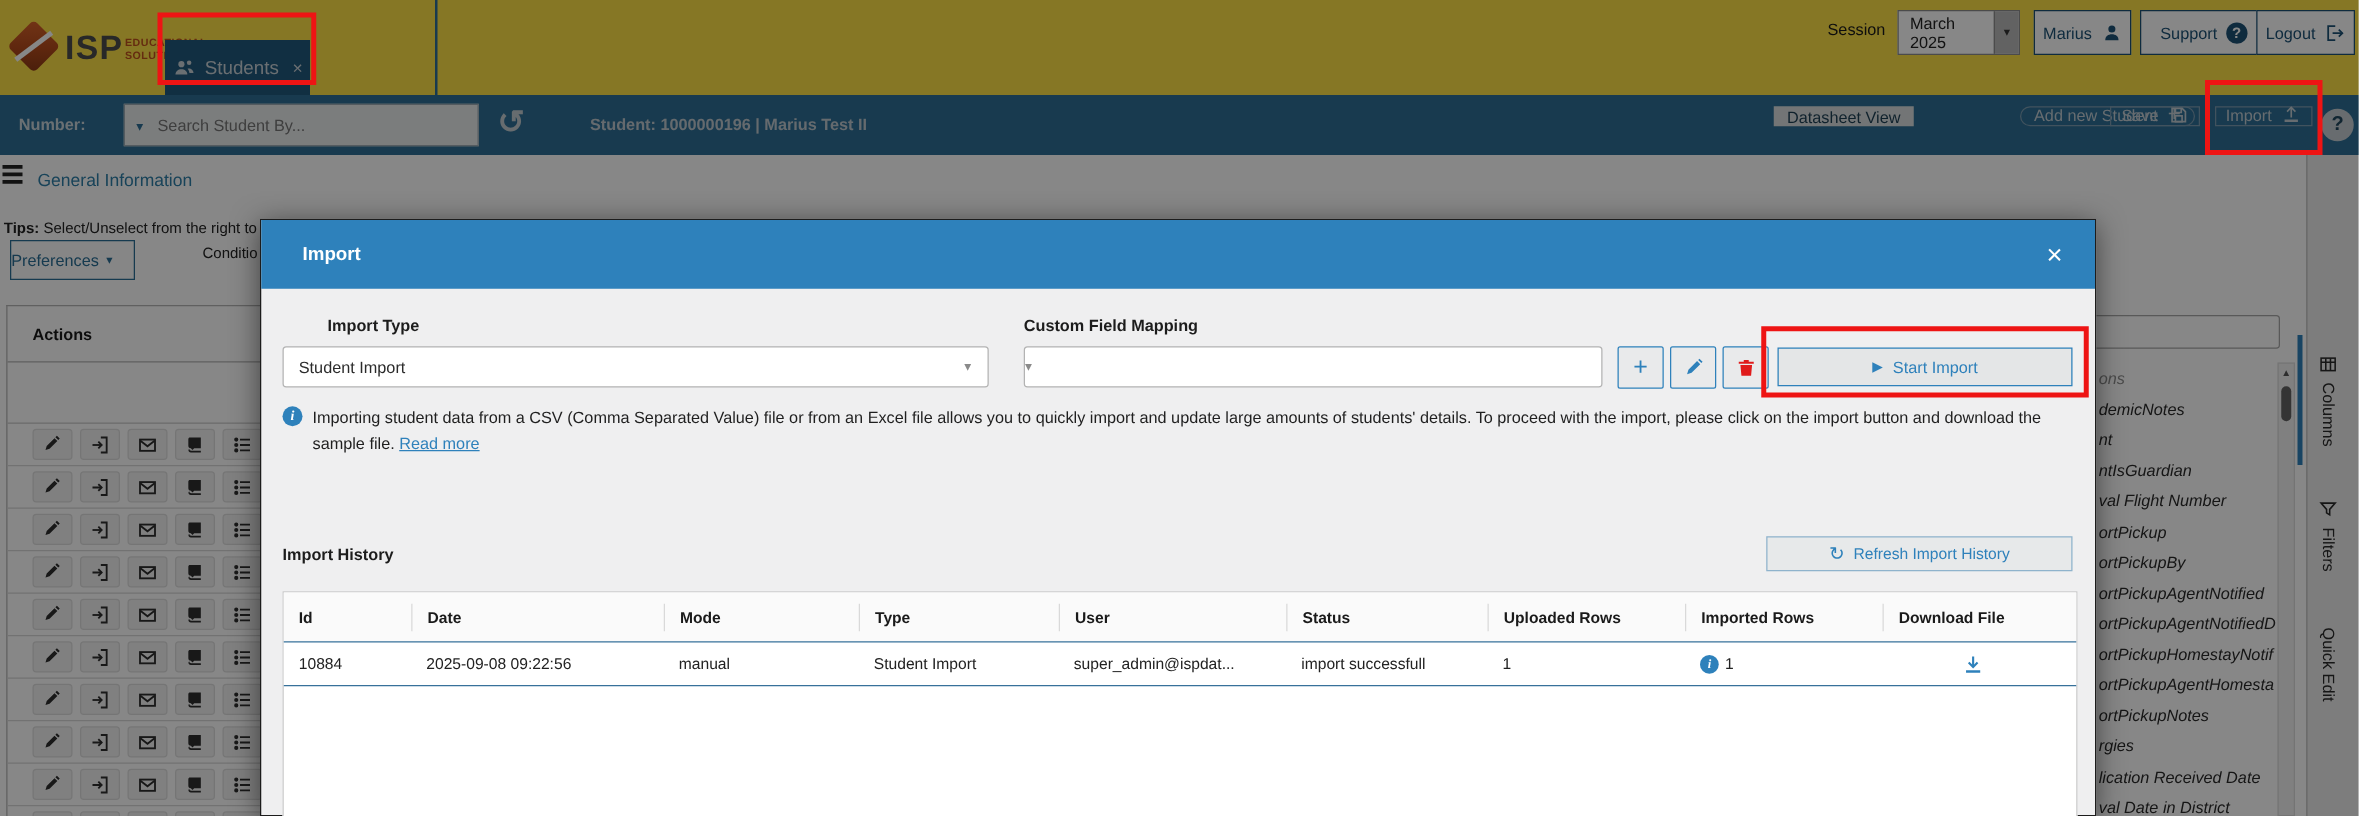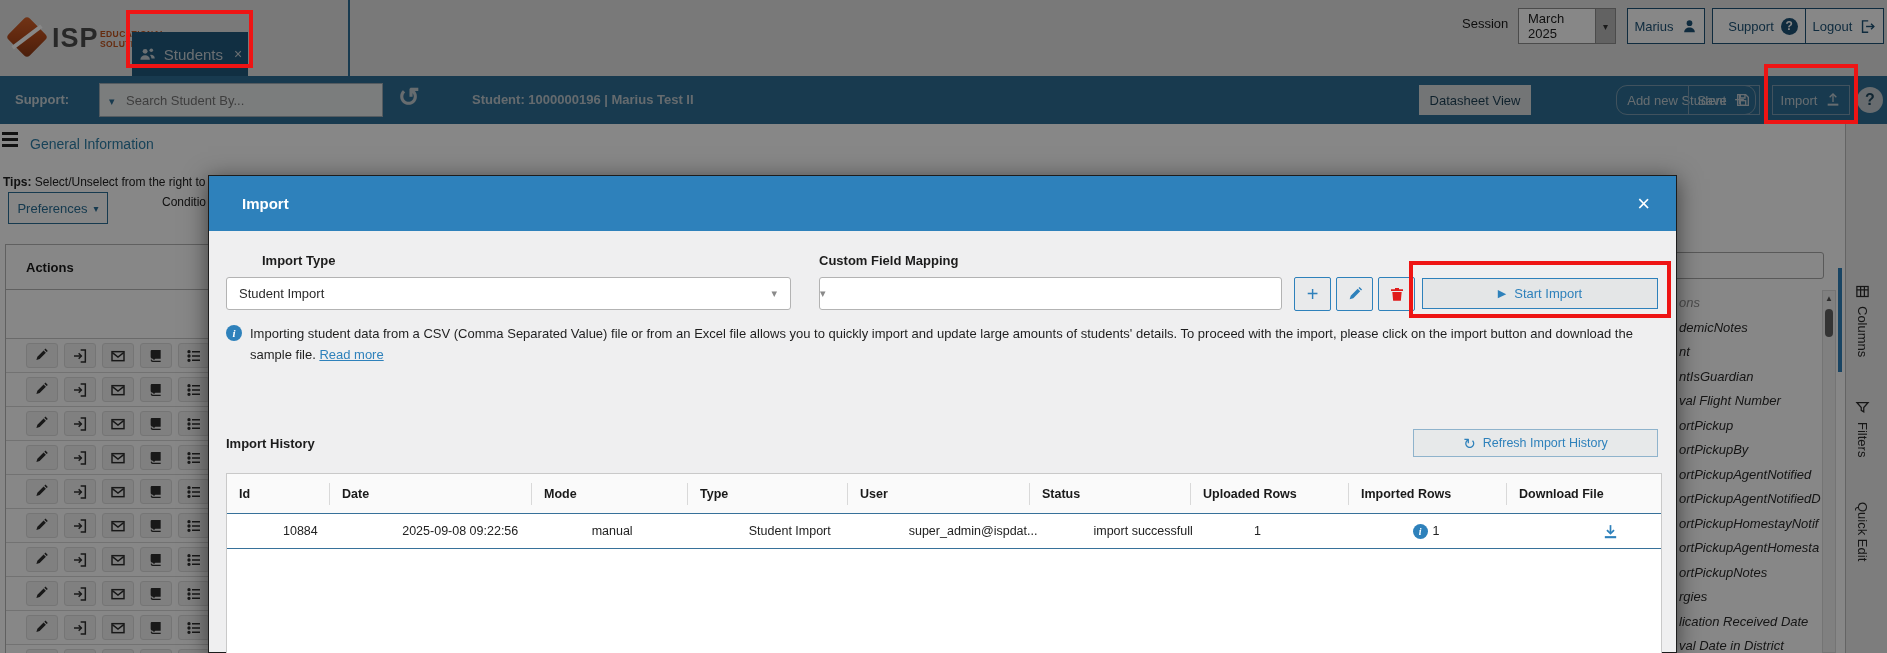"ISP" .top-header { background: #e5e5e5 -> #fde047 }
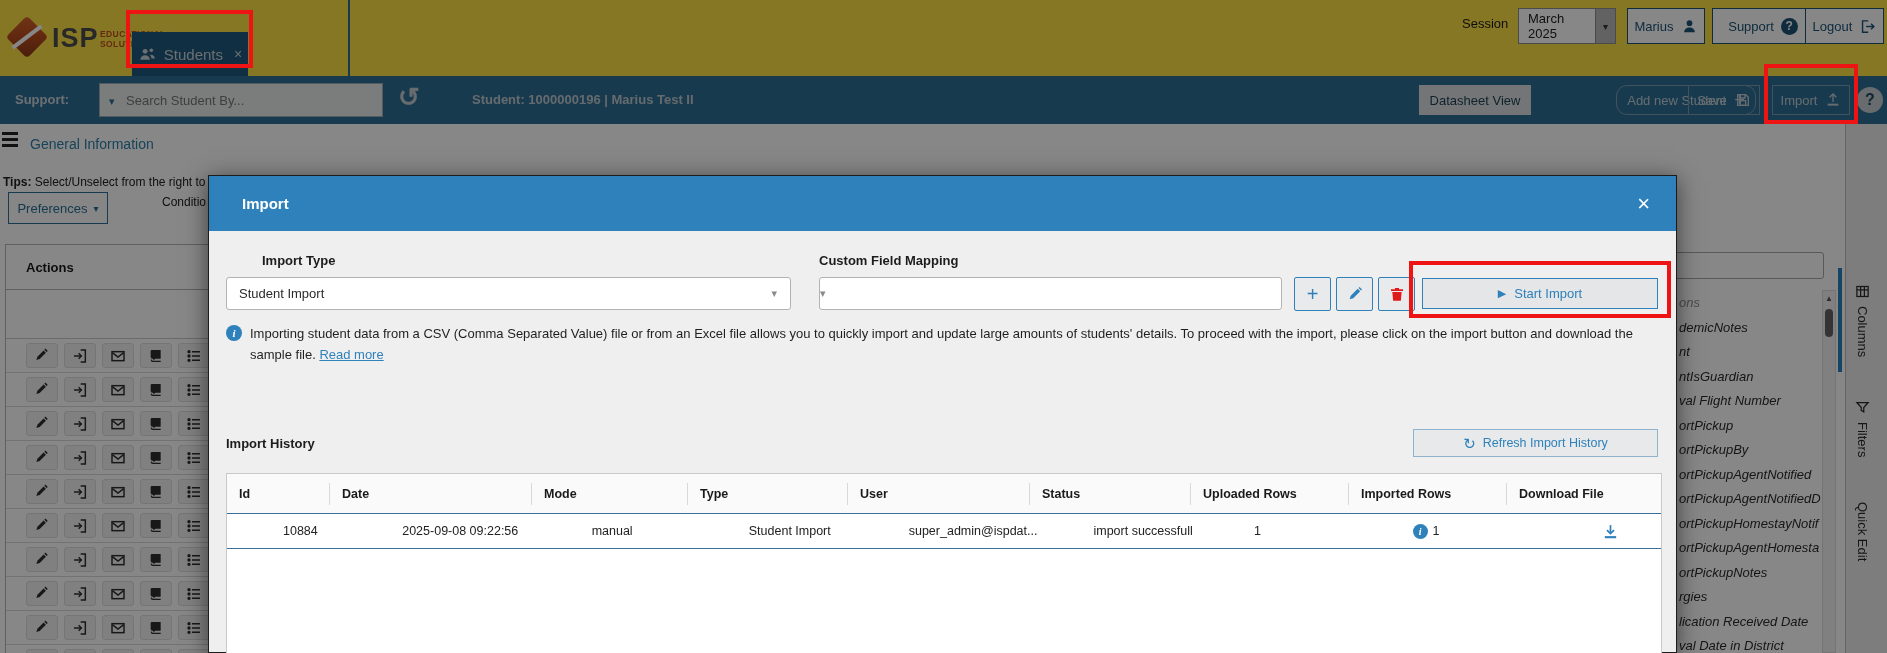"Support:" span.search-label { text: Support -> Number }
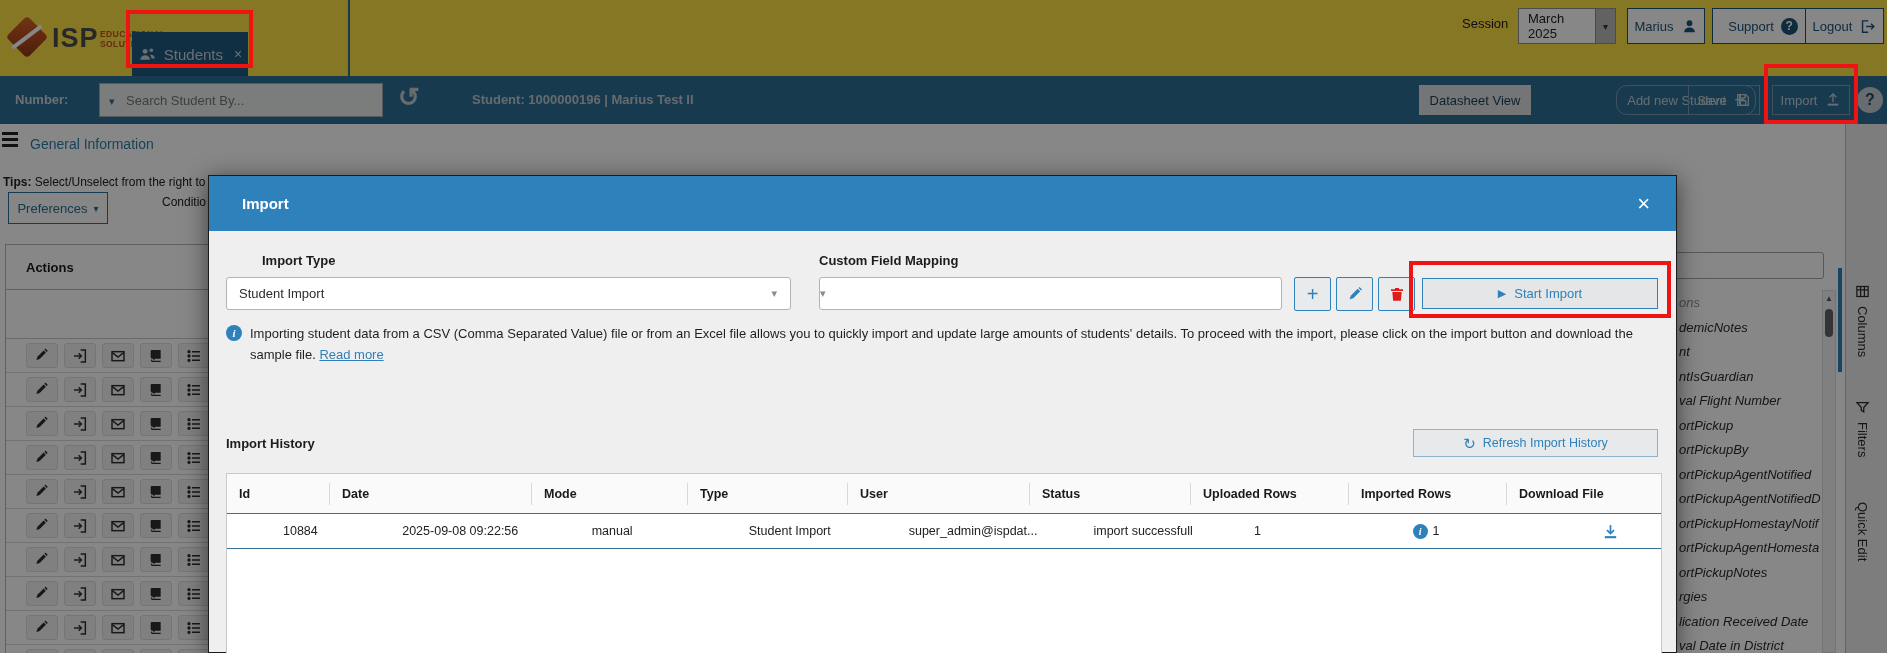"Datasheet View" .tbar-btn { align-items: center -> flex-end; height: 30px -> 16px }
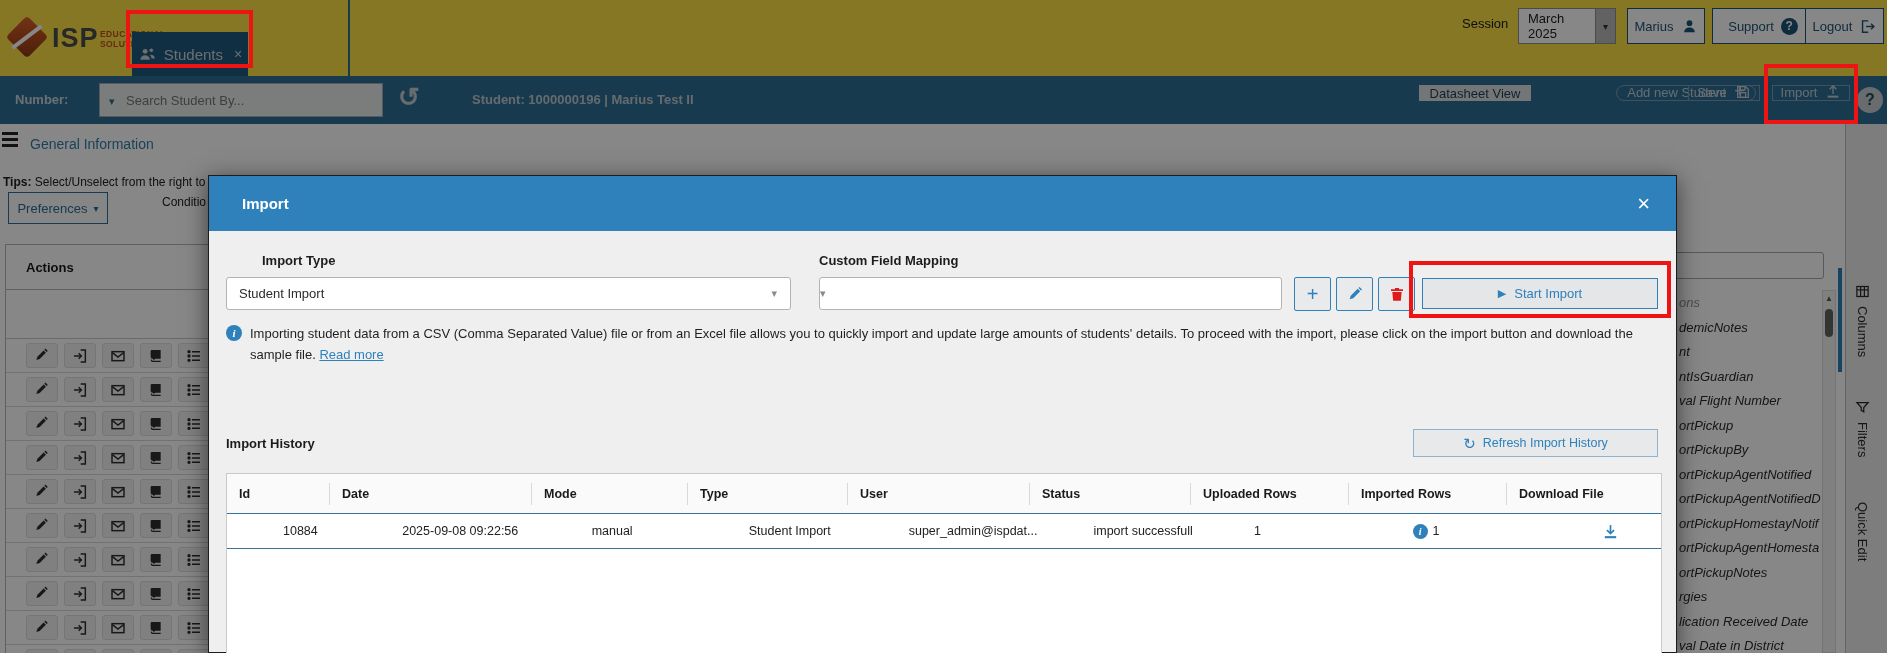"Preferences" .preferences-btn { justify-content: center -> none }
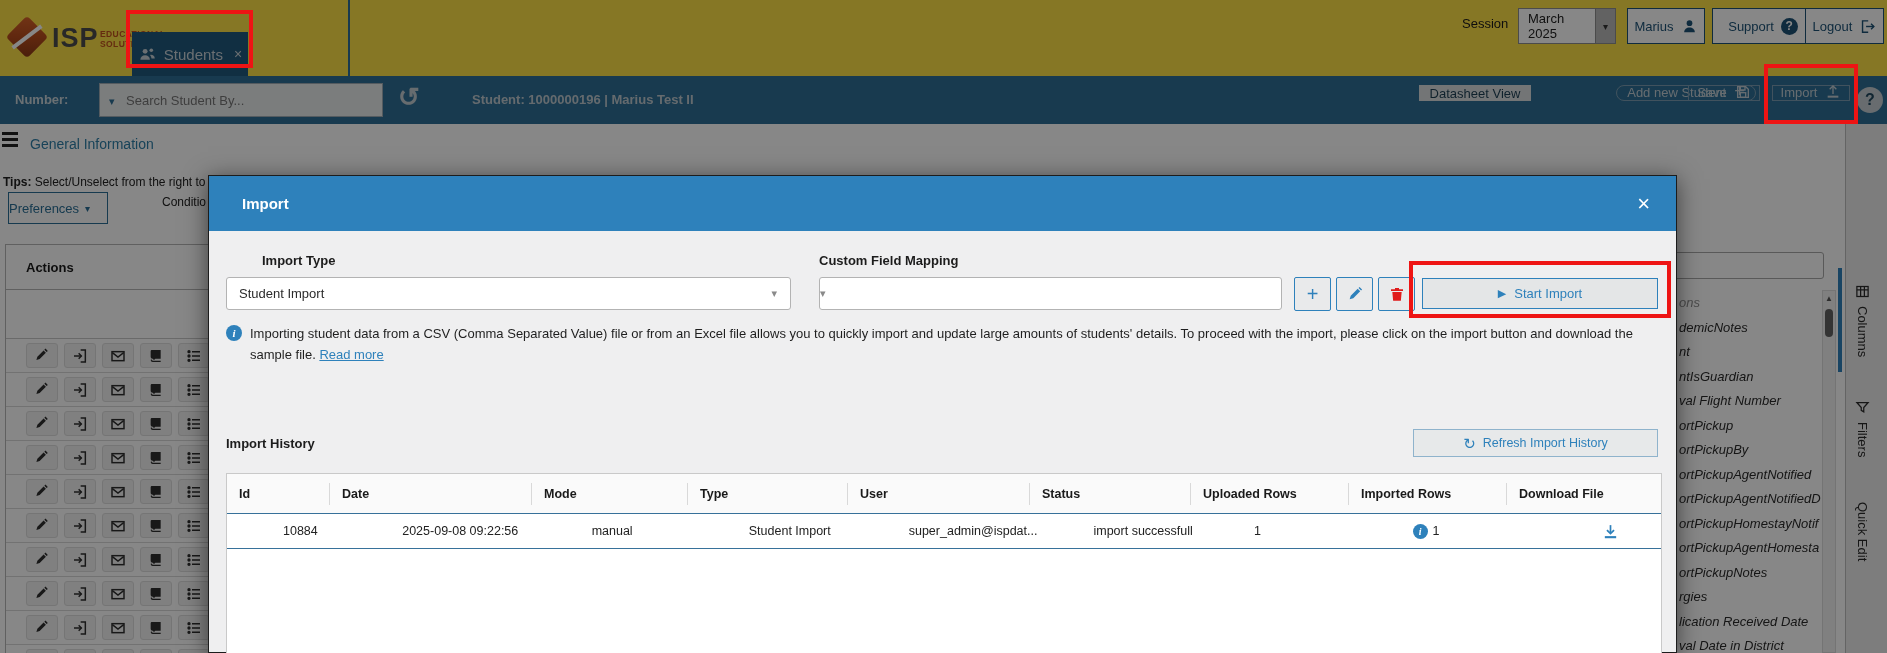"10884" .t-row .cell { margin-left: 44px -> none }
